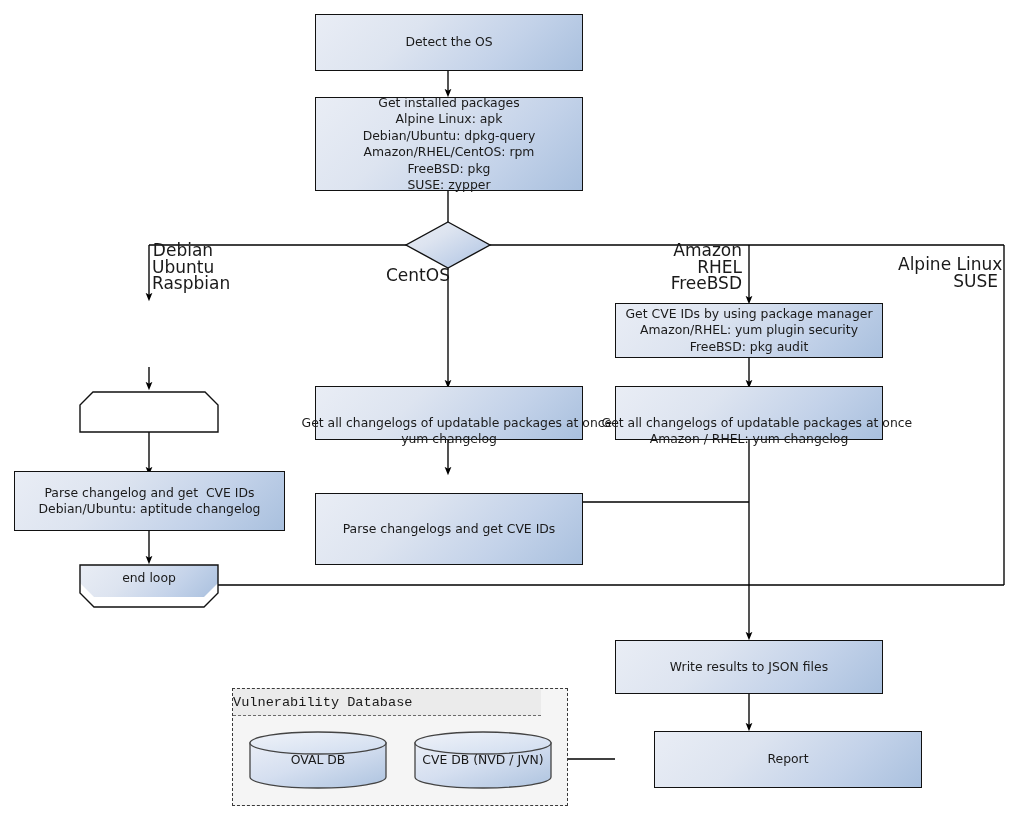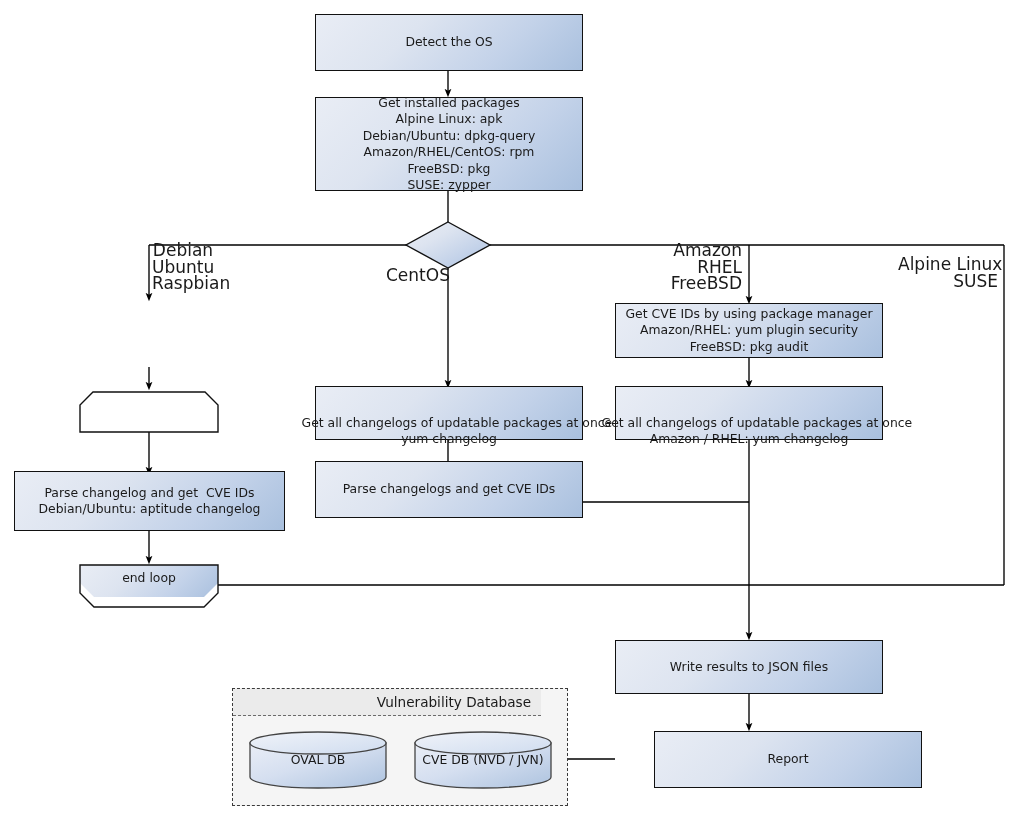"Parse changelogs and get CVE" div.node { height: 57px -> 72px; top: 461px -> 493px }
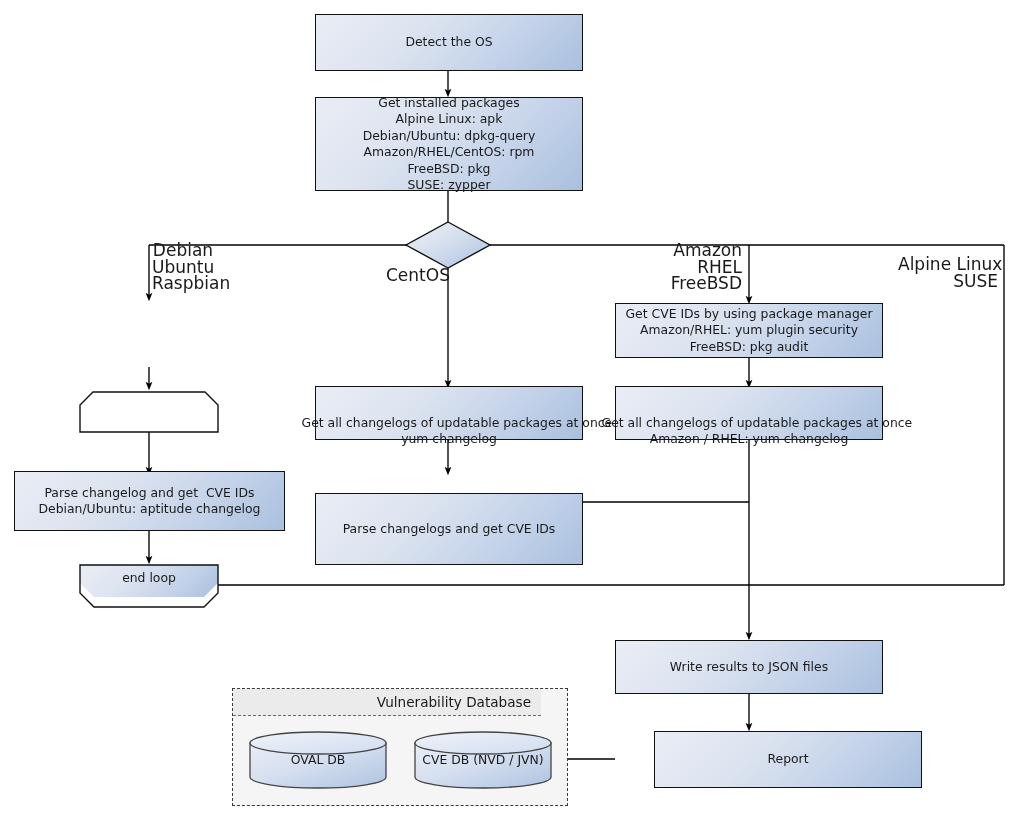"Vulnerability Database" div.group-head { font-family: none -> Liberation Mono, monospace; justify-content: flex-end -> flex-start }
